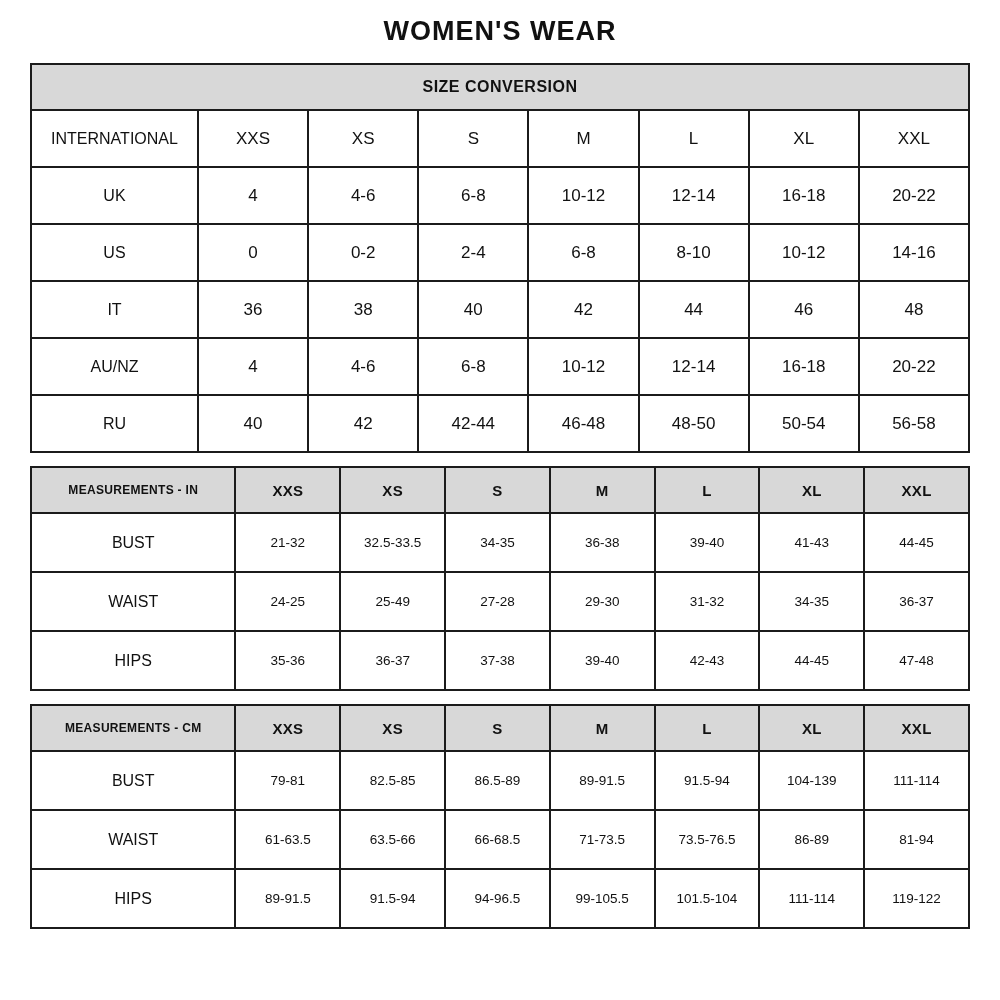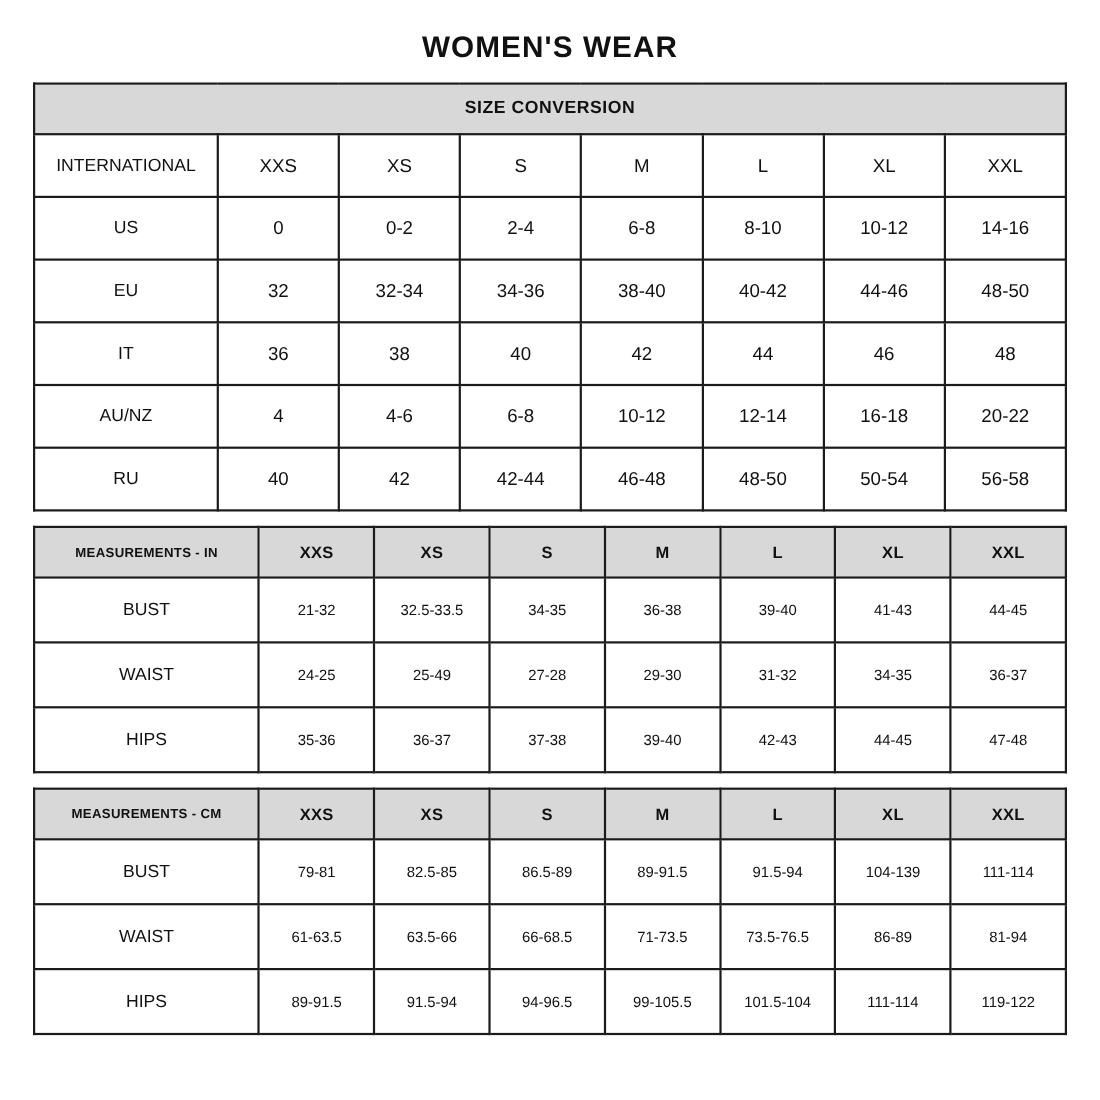"WOMEN'S WEAR" .page { padding: 24px 30px 18px -> 12px 30px 18px }
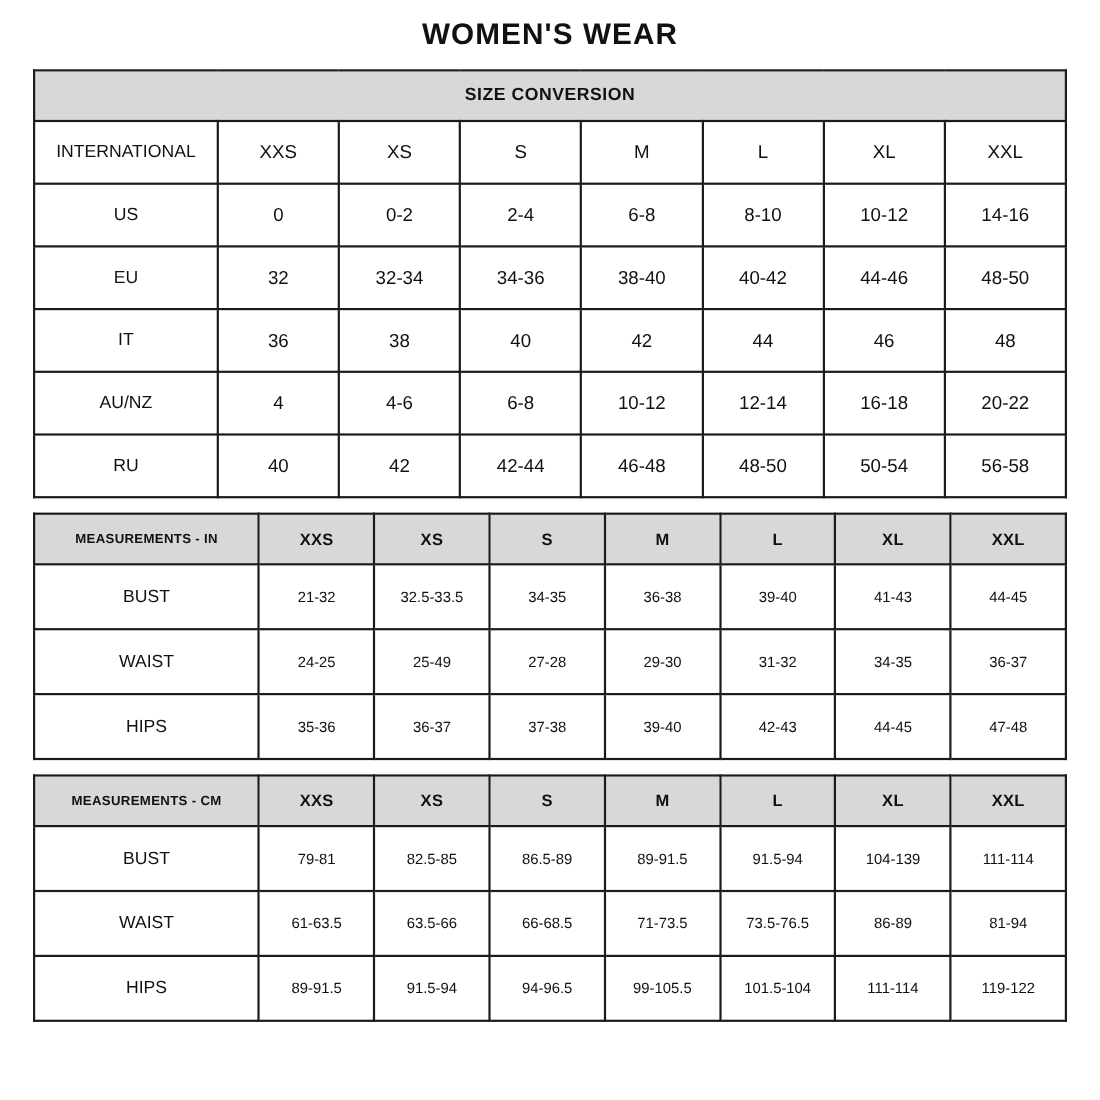"UK" tr { html: none -> <tr> <td>UK</td> <td>4</td> <td>4-6</td> <td>6-8</td> <td>10-12</td> <td>12-14</td> <td>16-18</td> <td>20-22</td> </tr> }
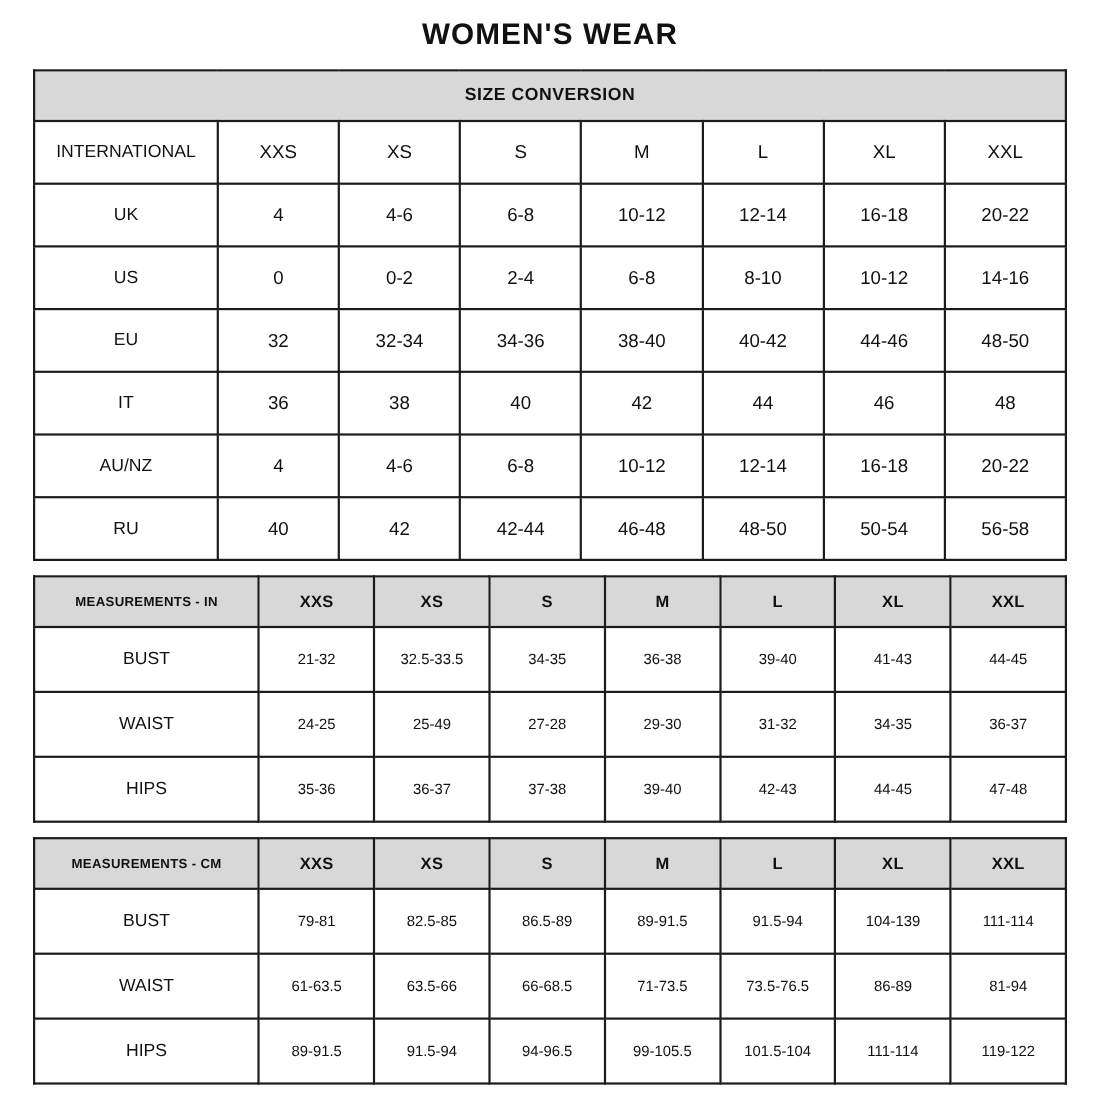"EU" tr { html: <tr> <td>EU</td> <td>32</td> <td>32-34</td> <td>34-36</td> <td>38-40</td> <td>40-42</td> <td>44-46</td> <td>48-50</td> </tr> -> none }
